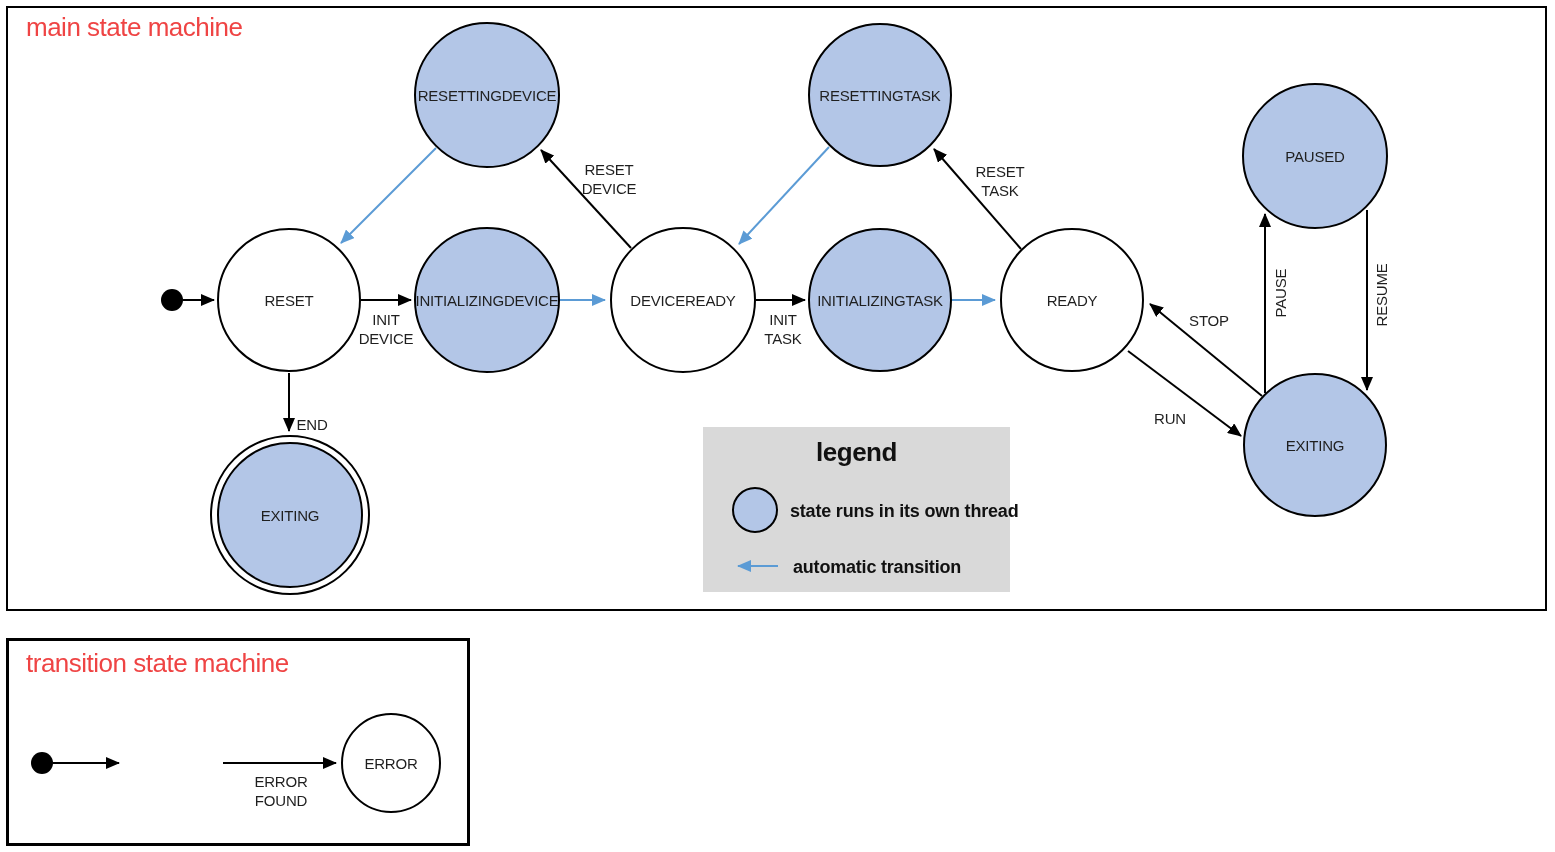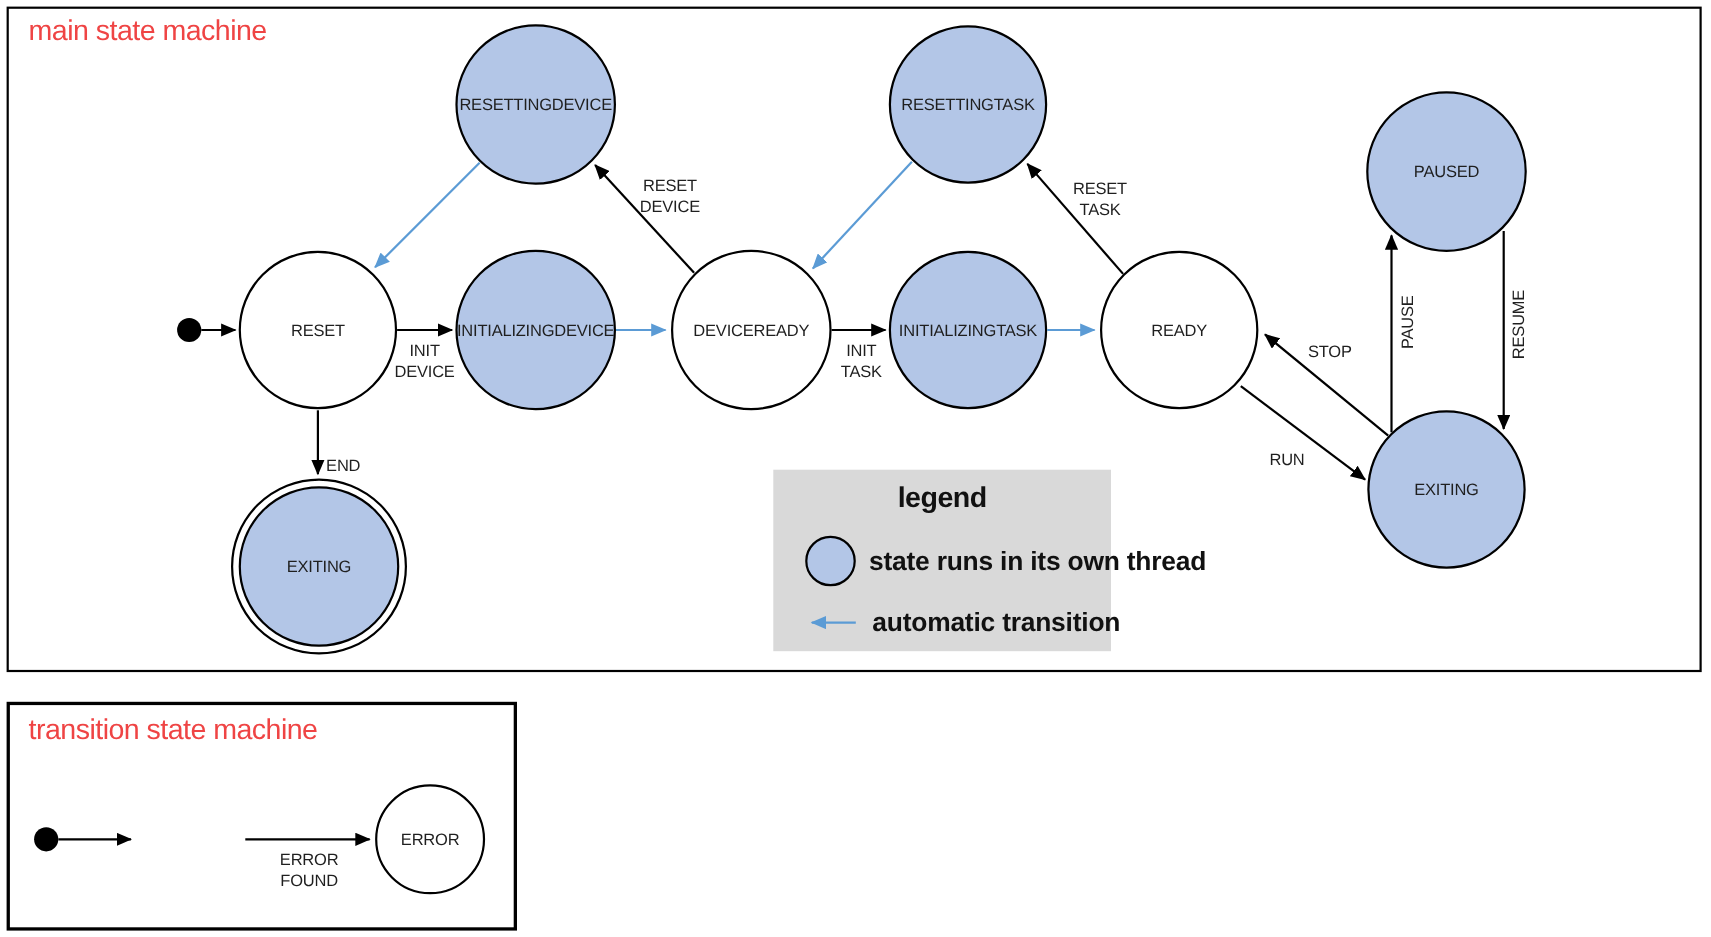"state runs in its own" .legend-text { font-size: 24px -> 18px }
